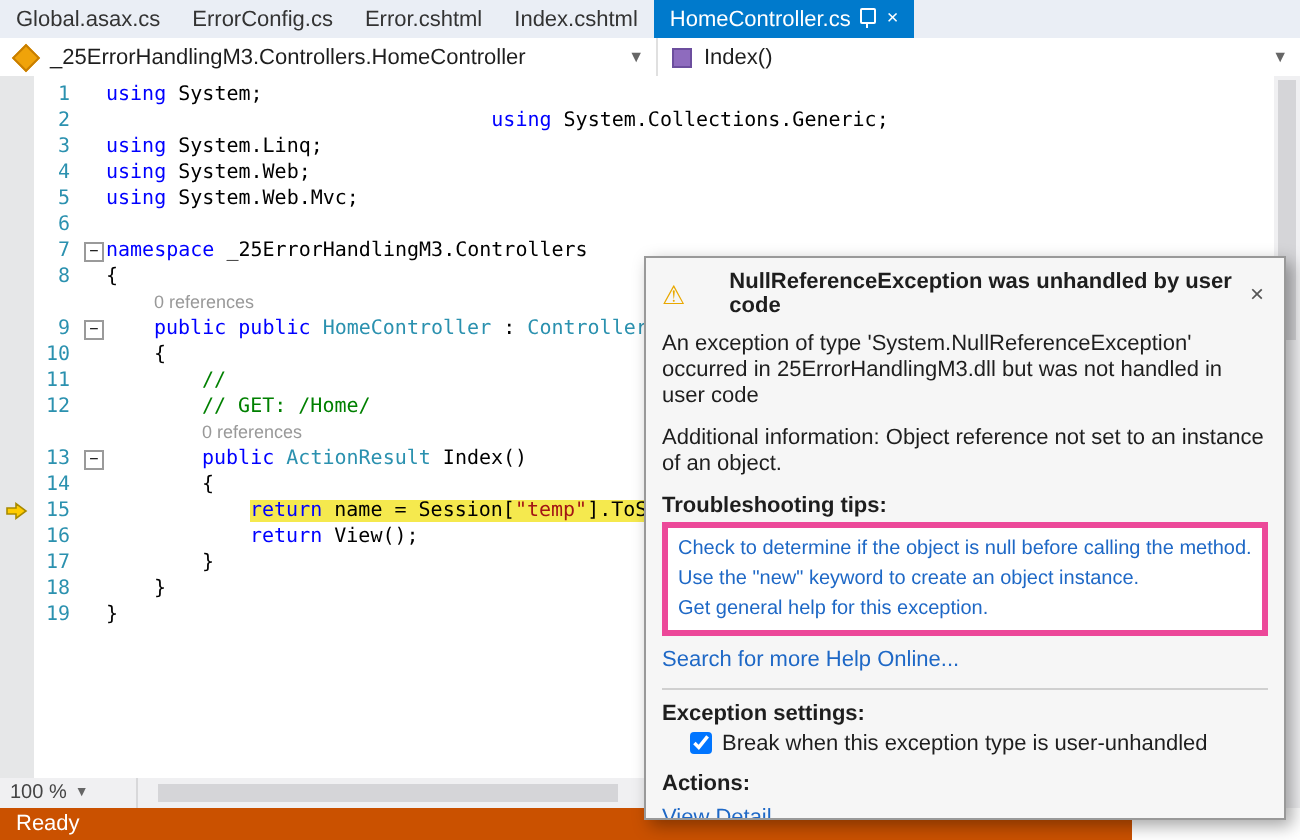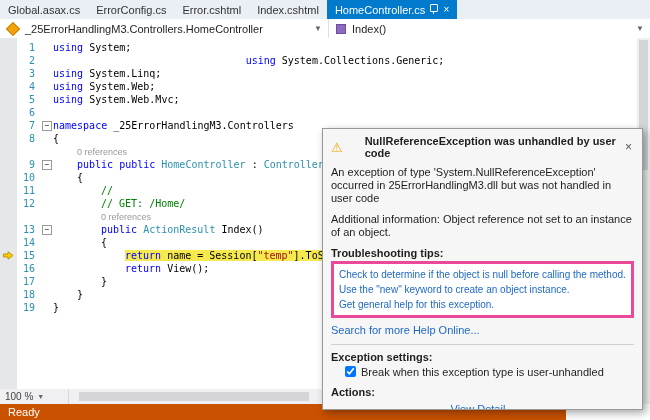"View Detail..." .action-link { text-align: center -> none }
